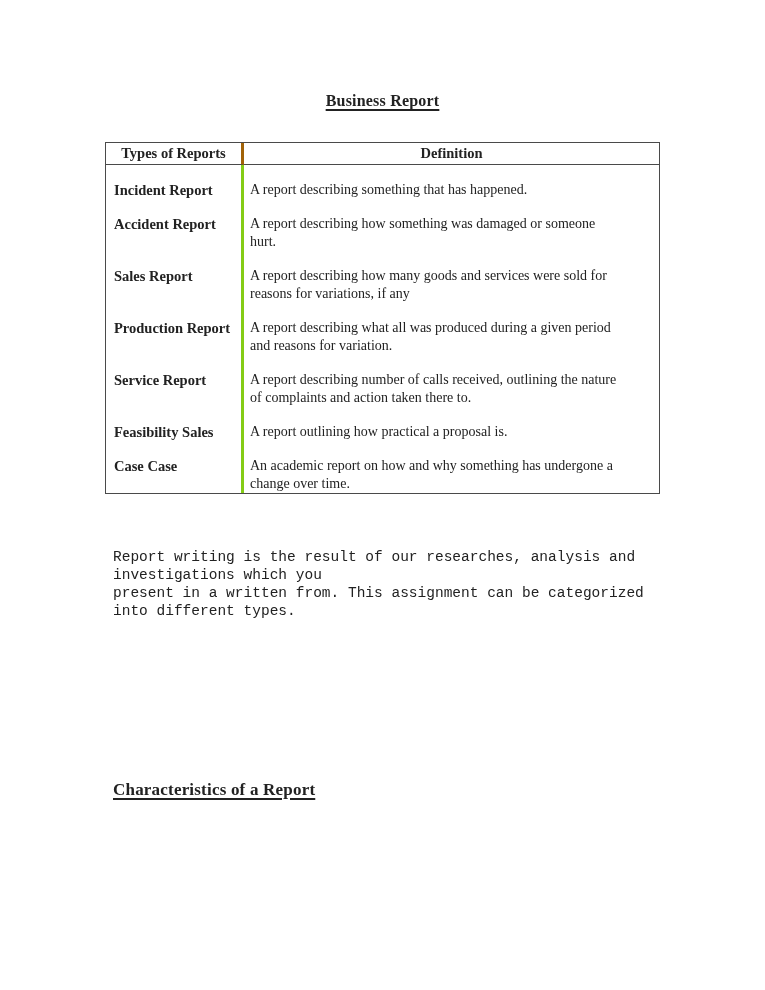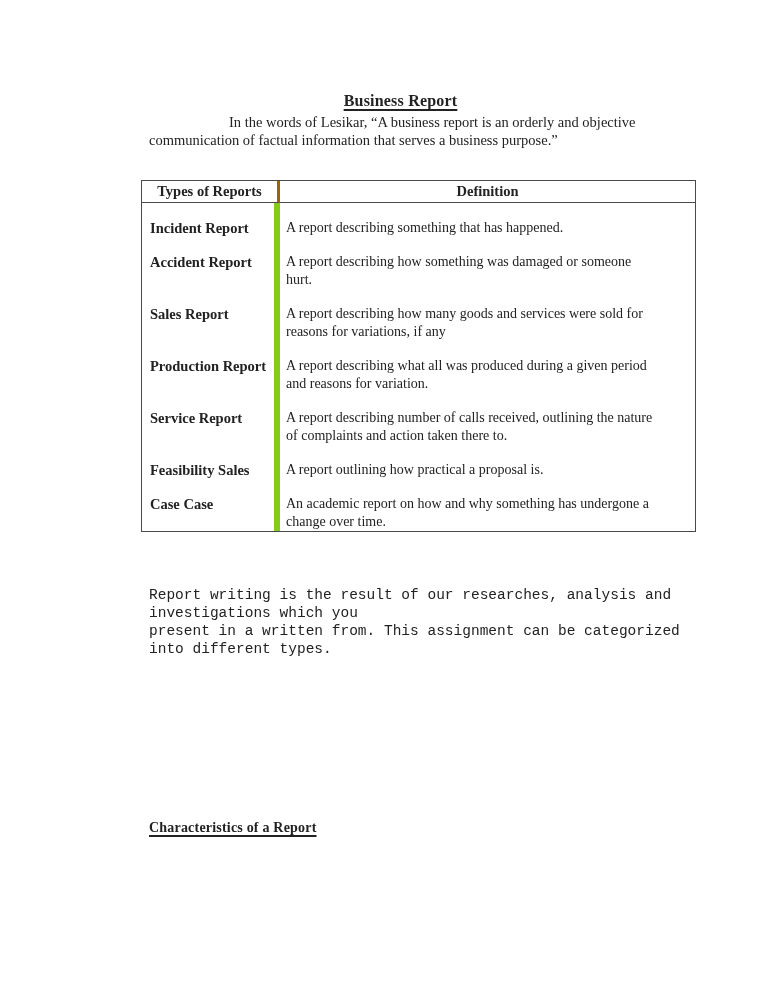"Business Report" .page { padding-left: 36px -> none }
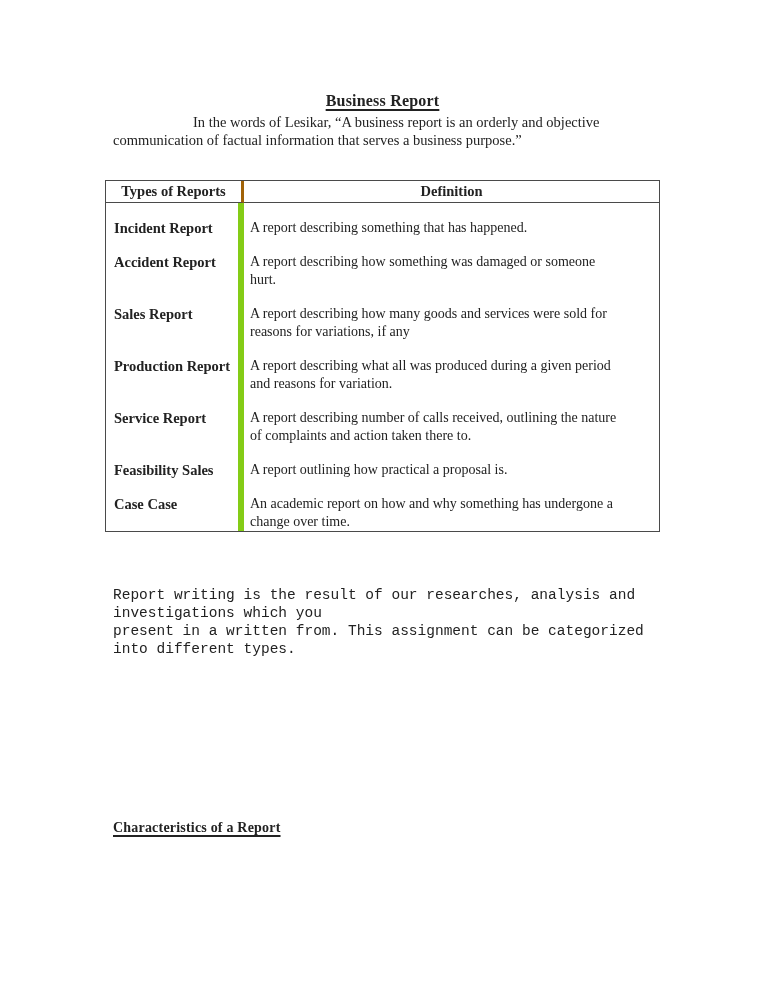"In the words of Lesikar," p.definition-paragraph { html: <p>In the words of Lesikar, “A business report is an orderly and objective communication of factual information that serves a business purpose.”</p> -> none }
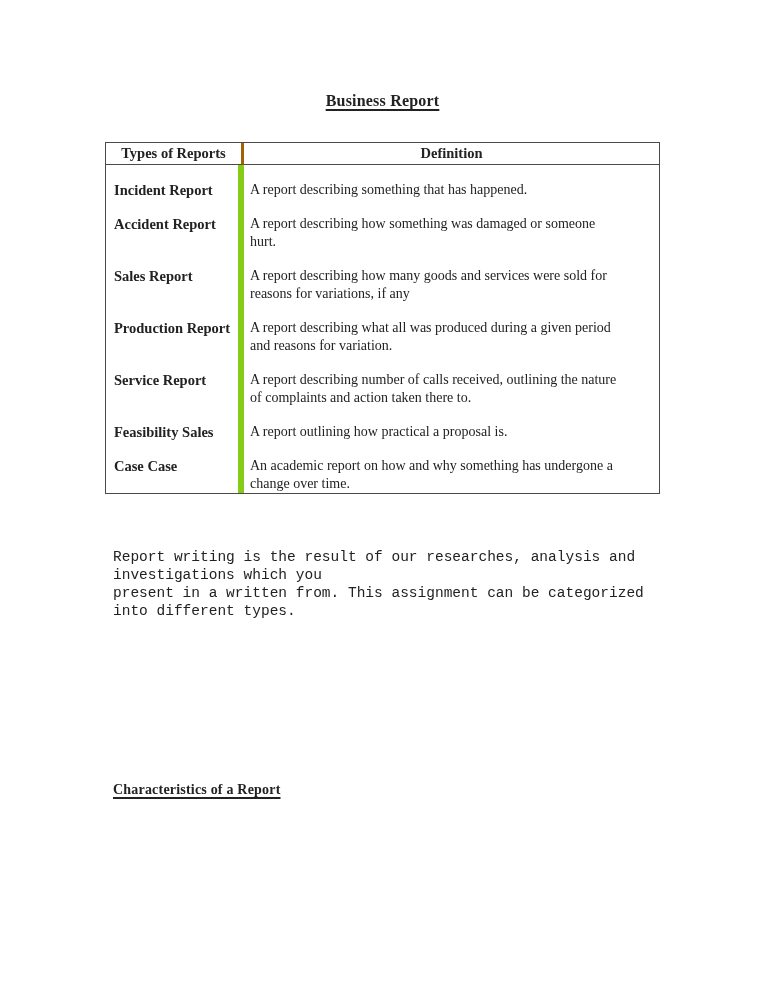"Incident Report" .cell-type { border-right: 6px solid #84cc16 -> 3px solid #84cc16 }
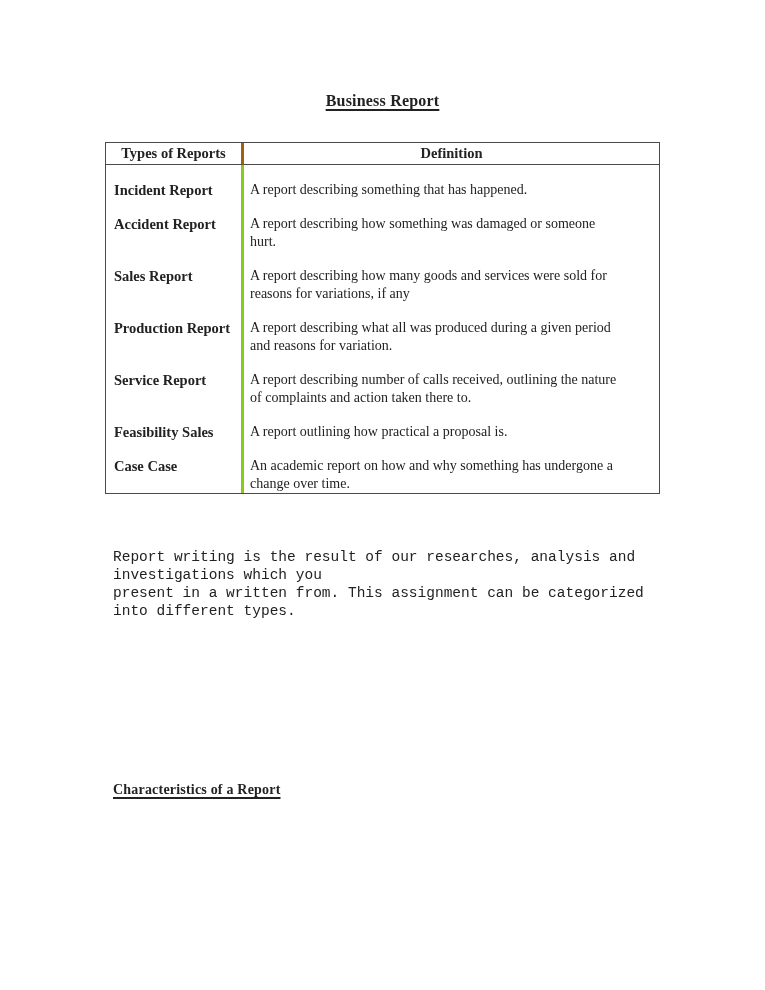"Characteristics of a Report" .characteristics-heading { font-size: 14px -> 17px }
